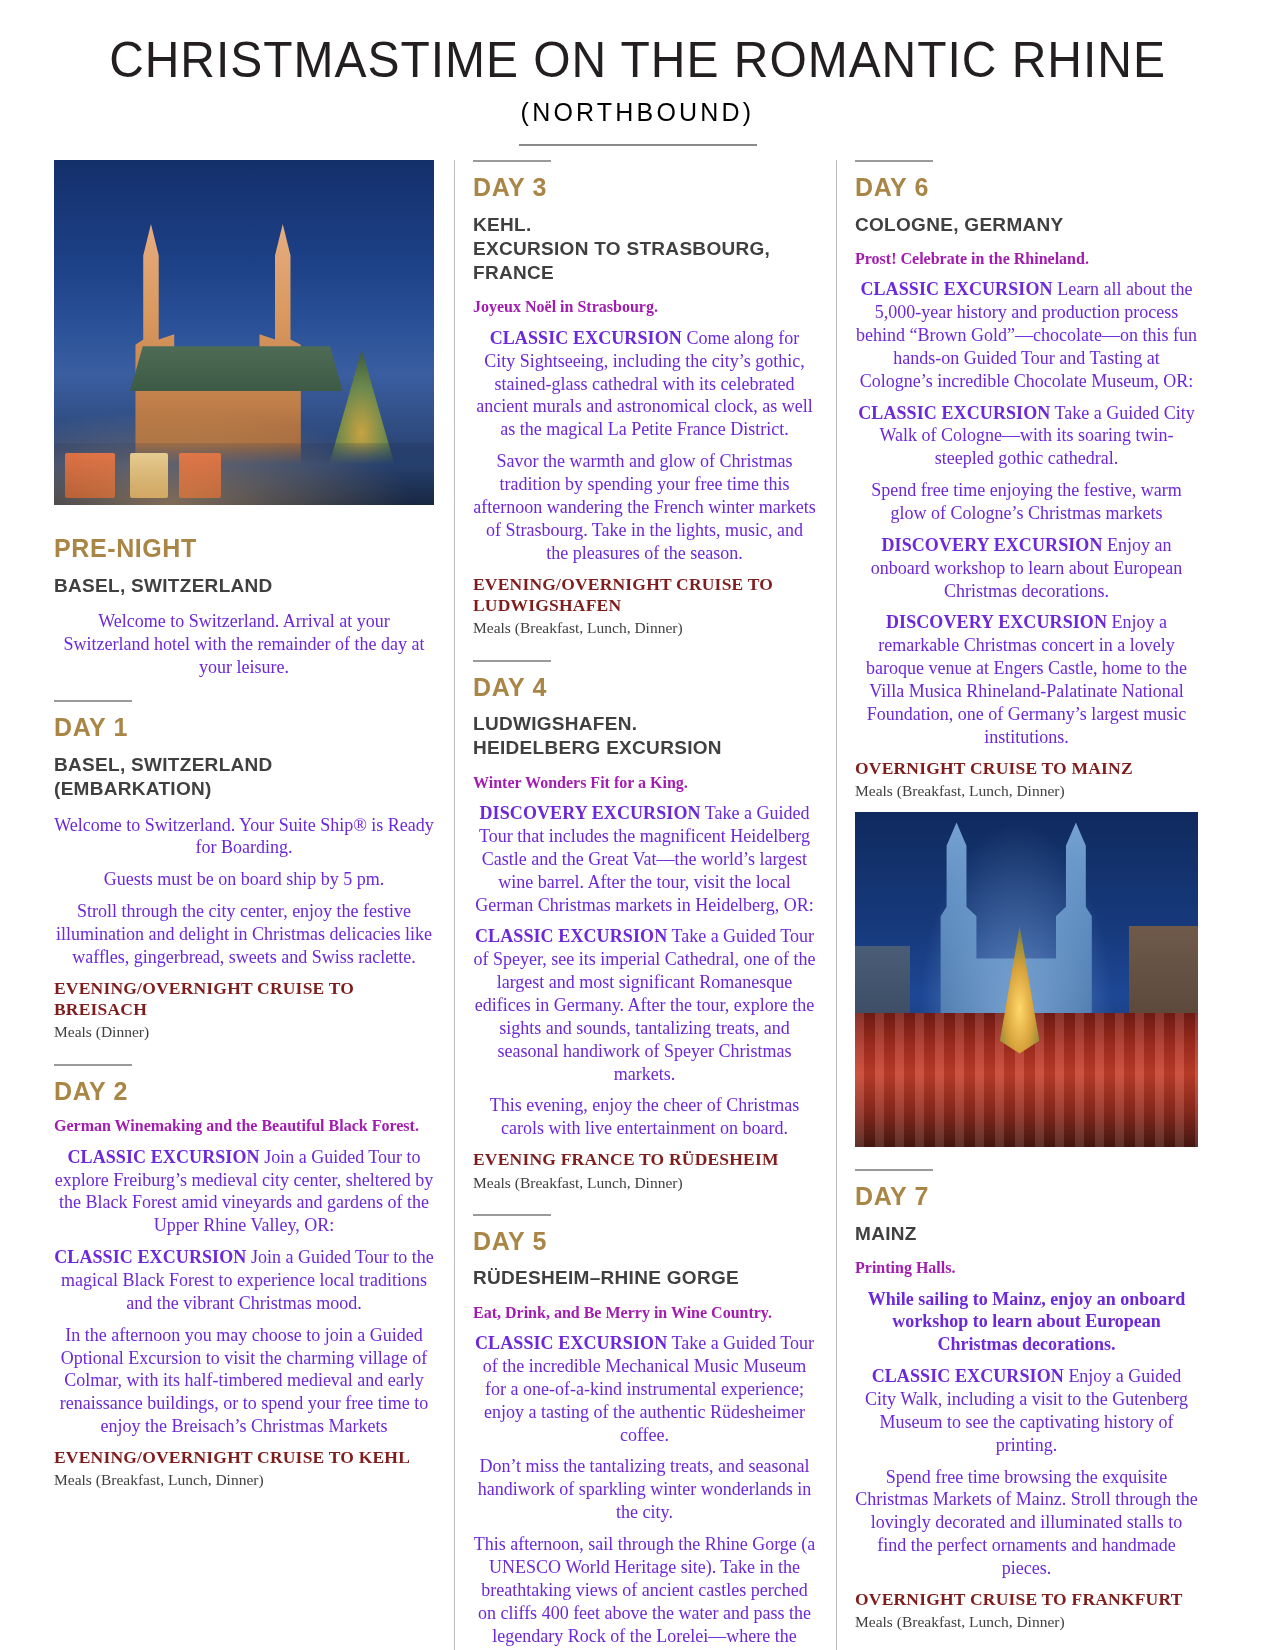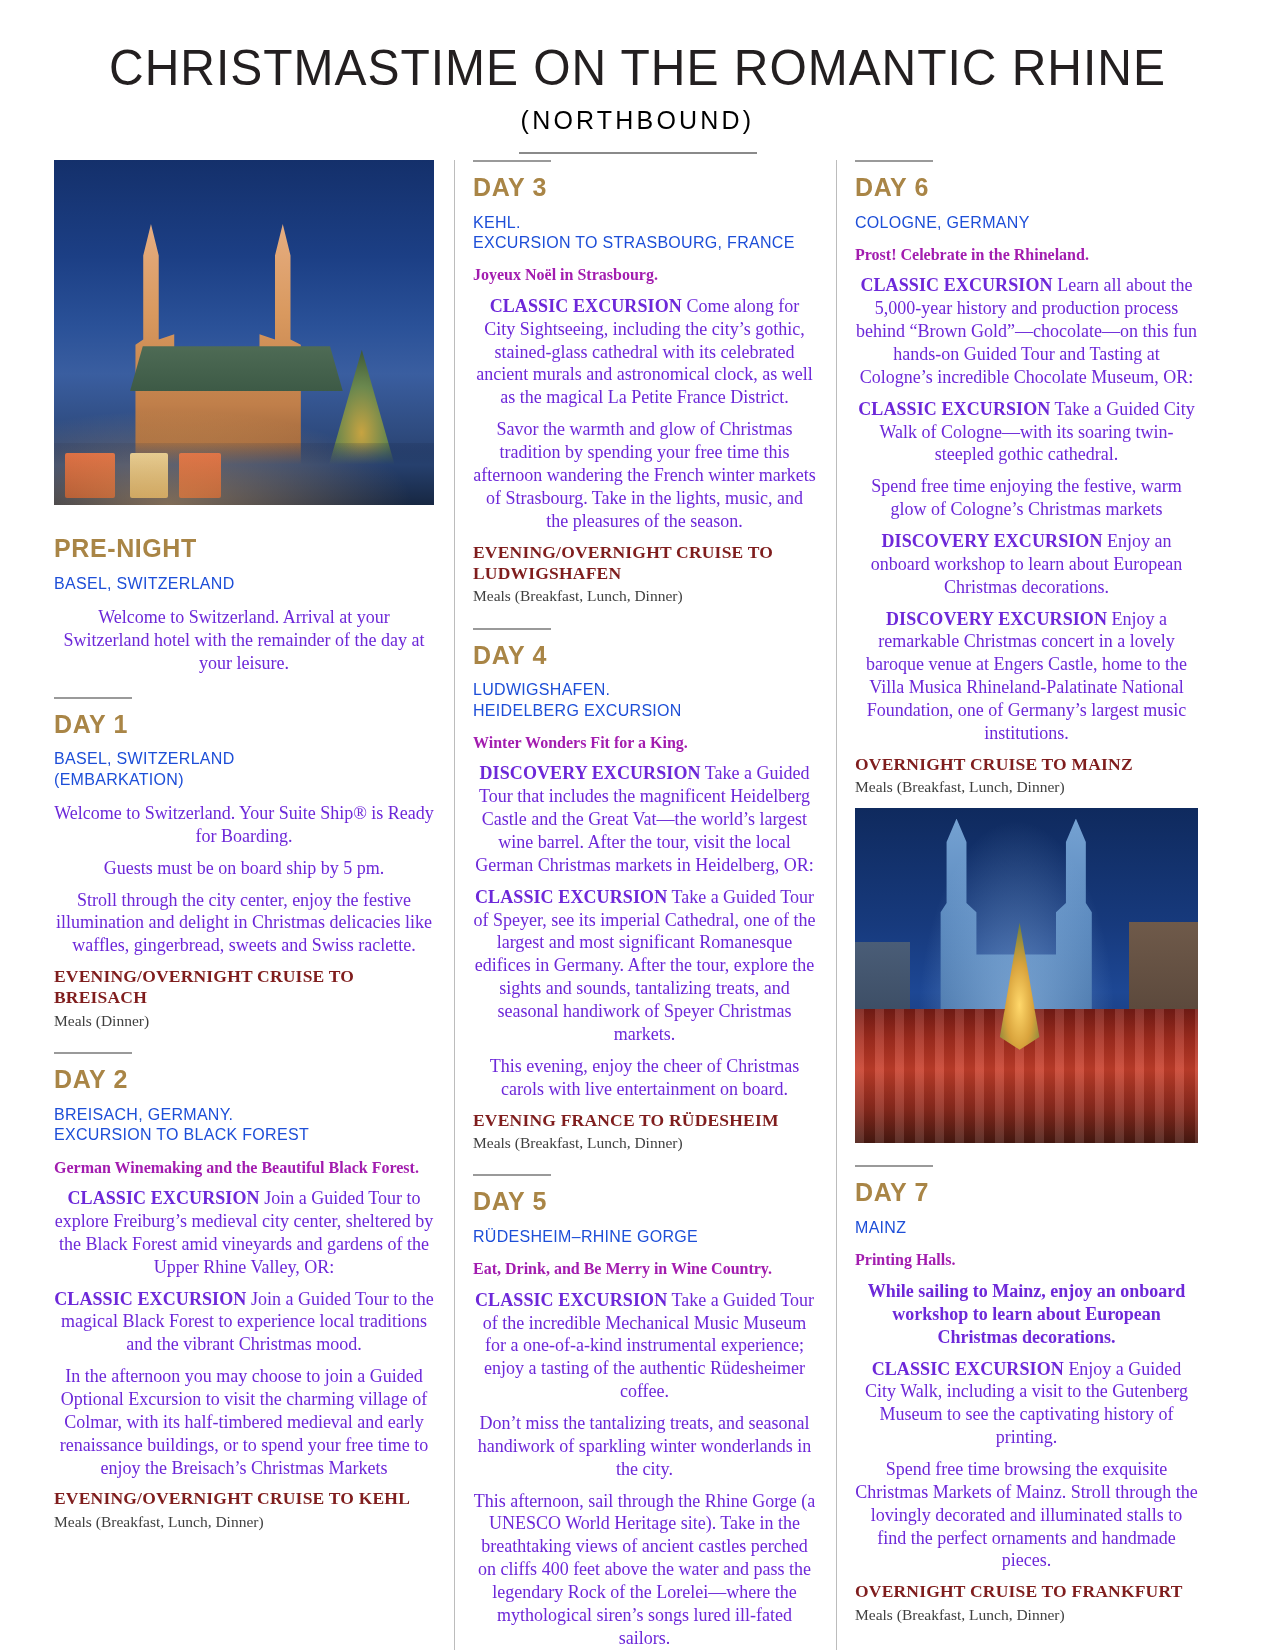"CHRISTMASTIME ON THE ROMANTIC RHINE" .page { padding: 8px -> 0 }
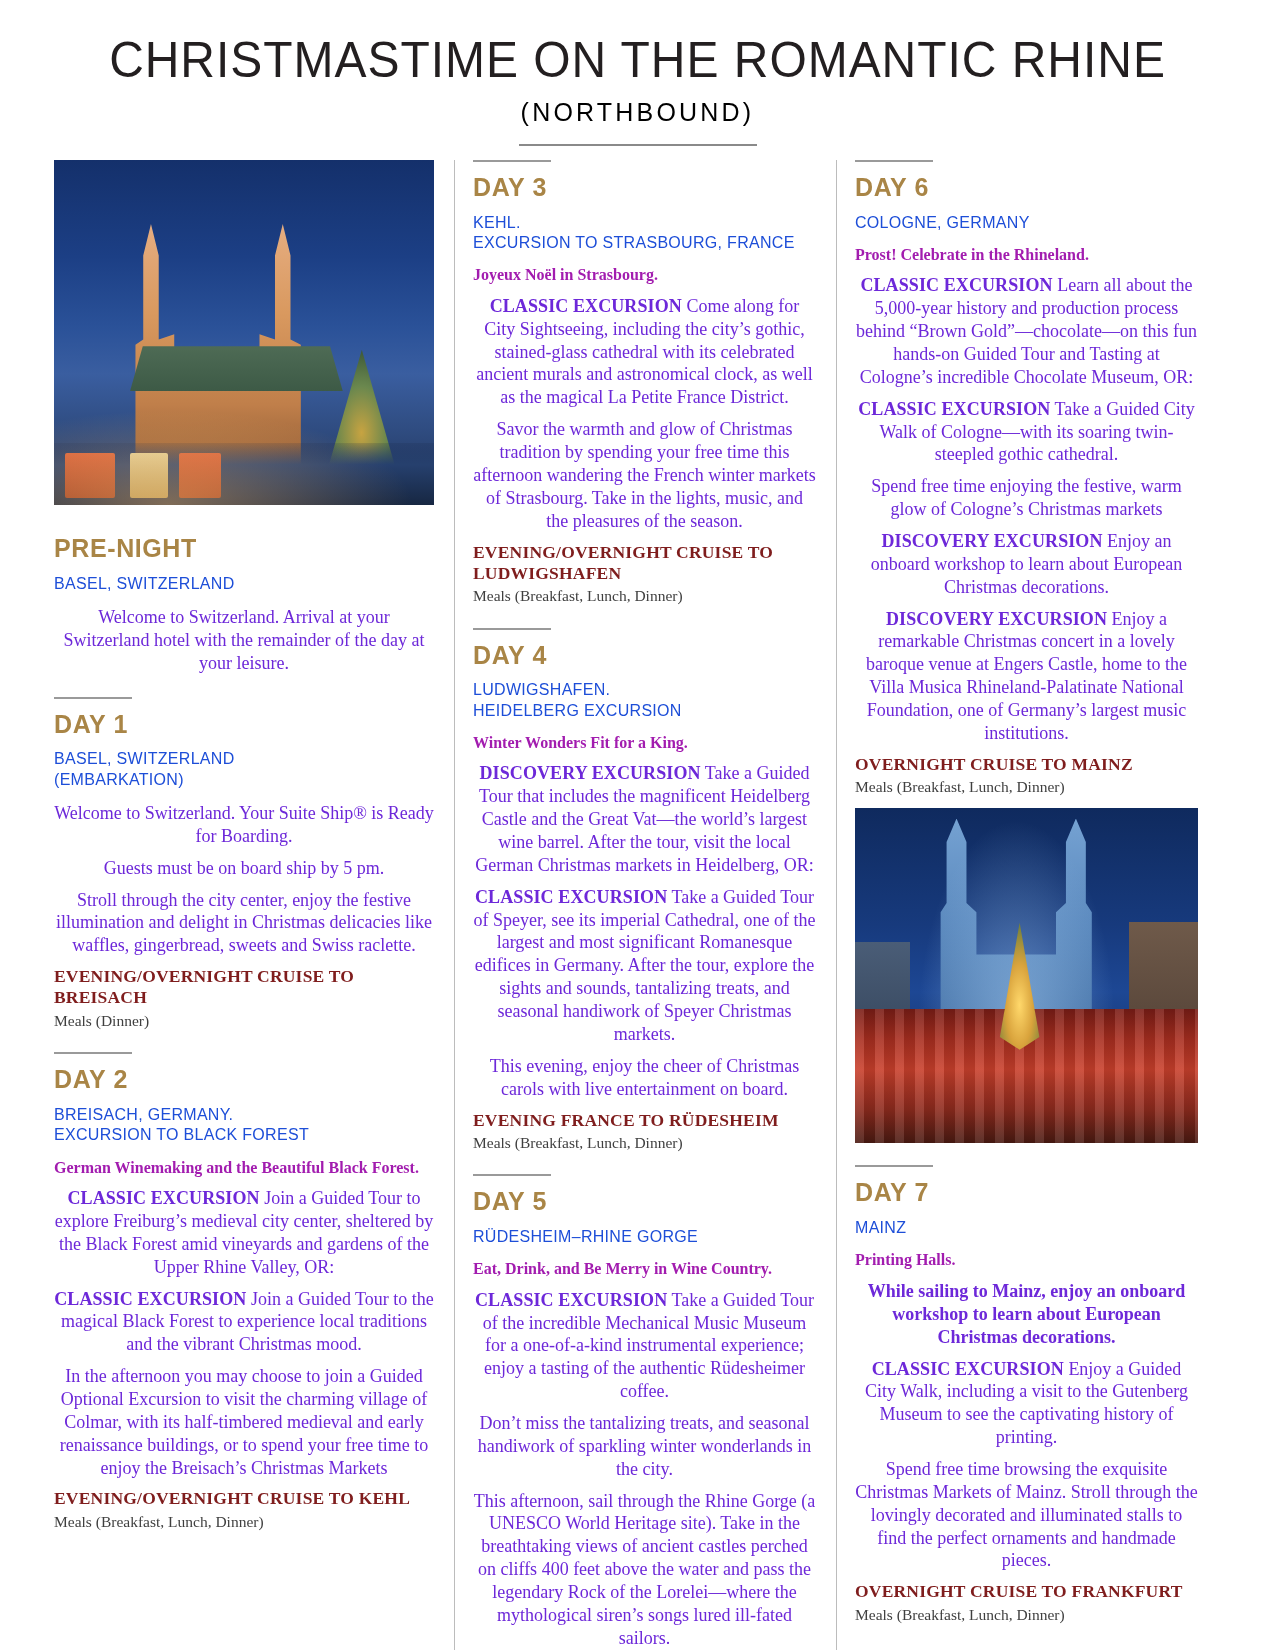"KEHL." .day-place { color: #1d4ed8 -> #404040; font-size: 16px -> 19px; font-weight: 400 -> 700 }
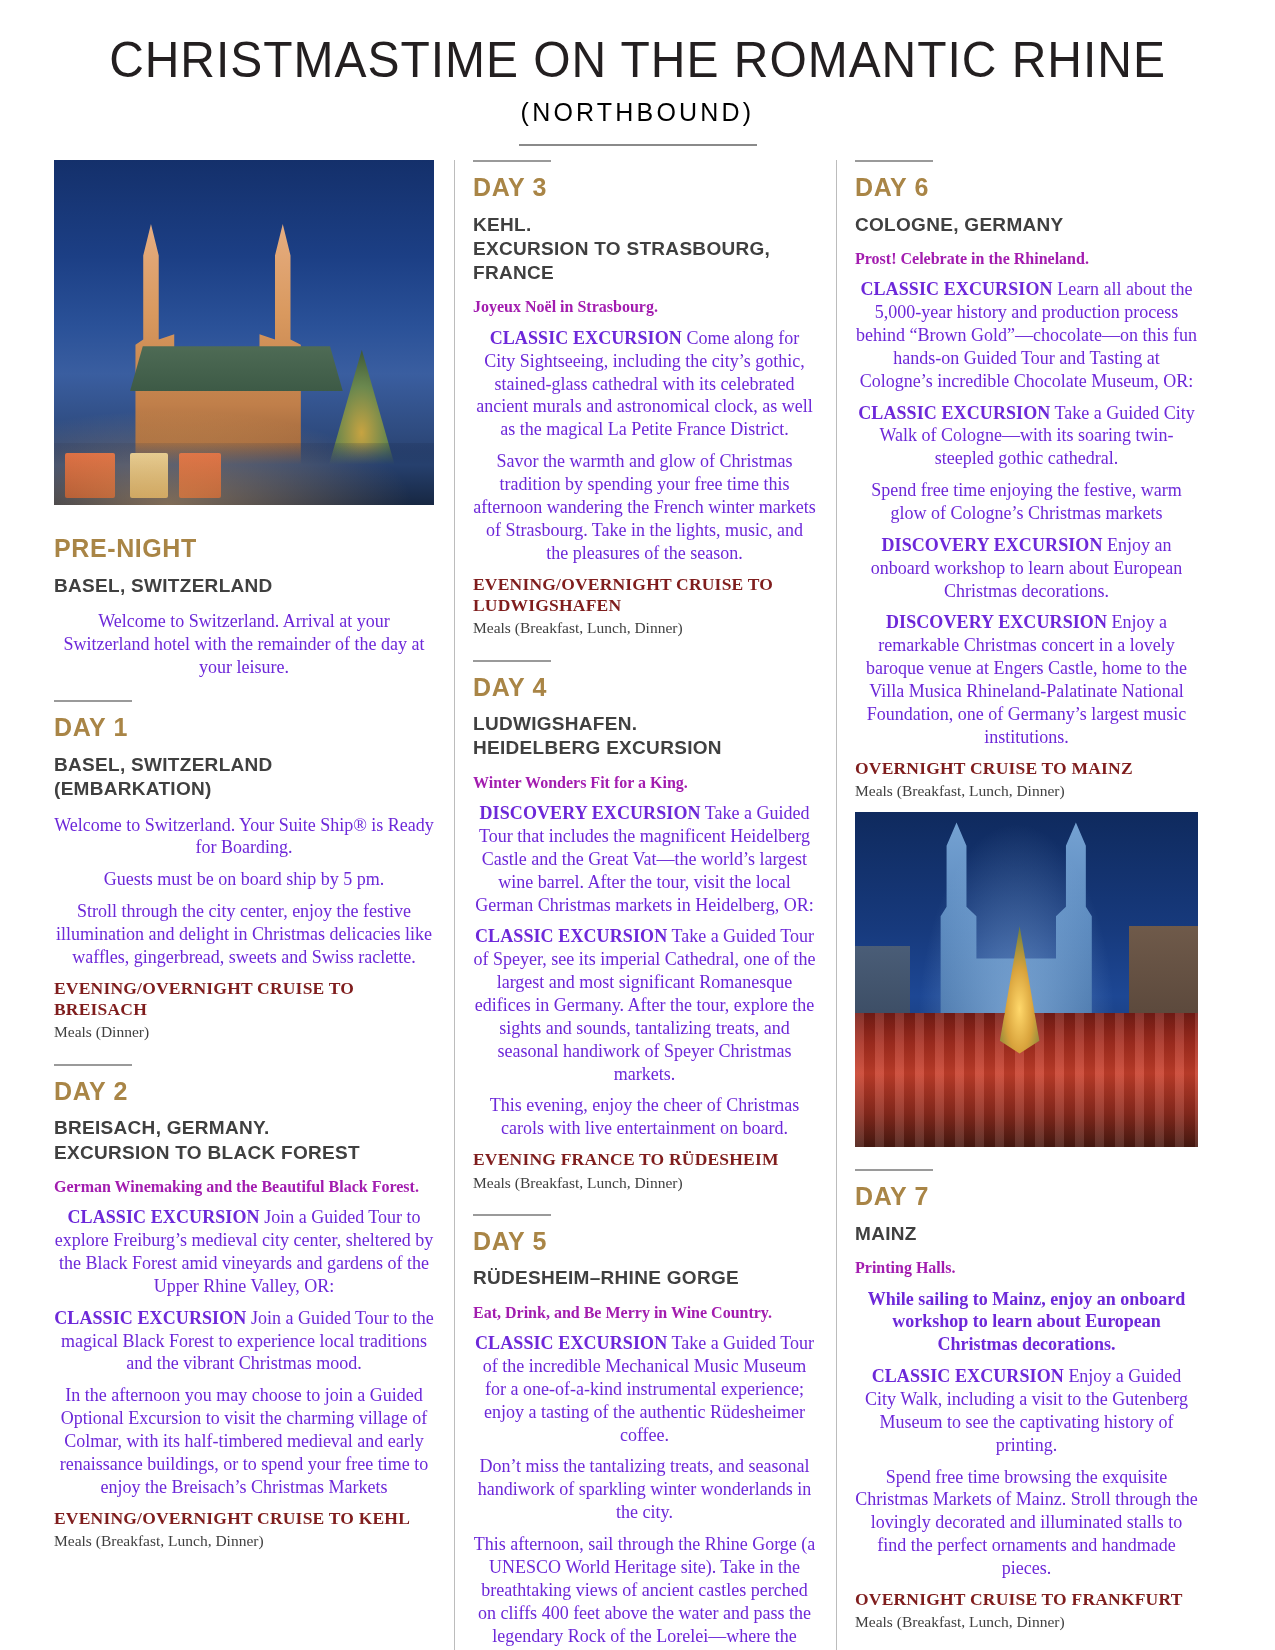"BREISACH, GERMANY." div.day-place { html: <div>BREISACH, GERMANY. EXCURSION TO BLACK FOREST</div> -> none }
